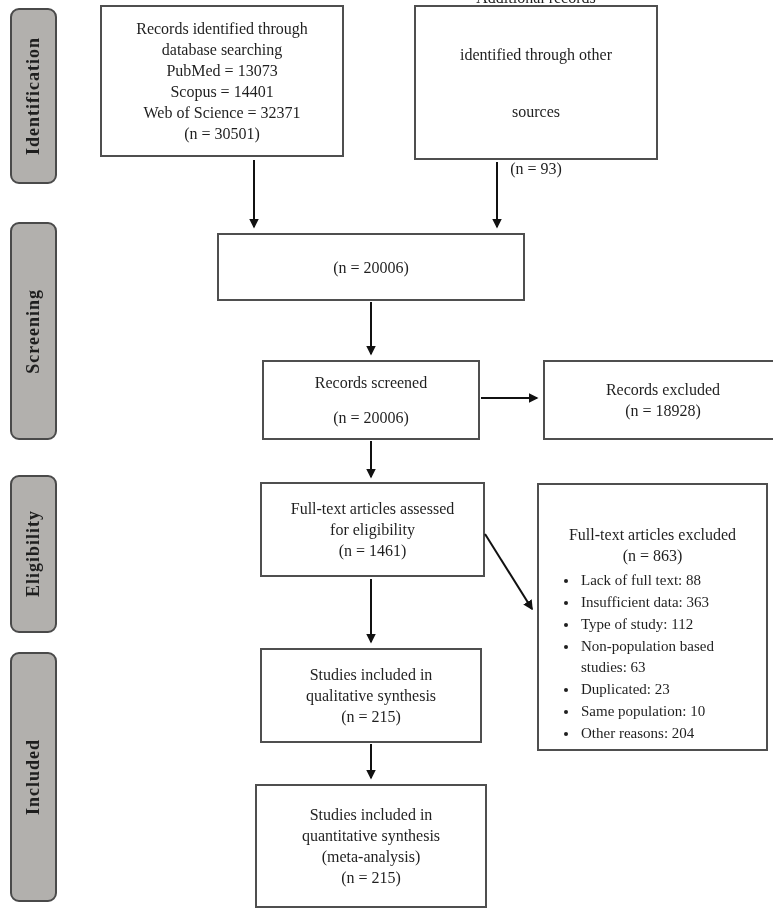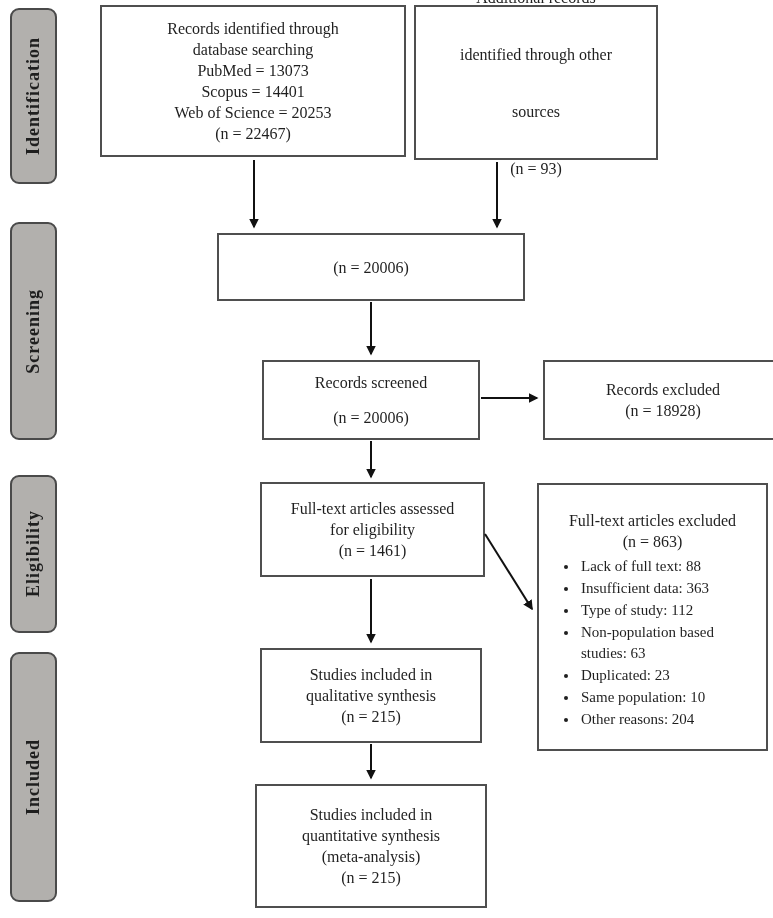"Records identified through" div.node { width: 306px -> 244px }
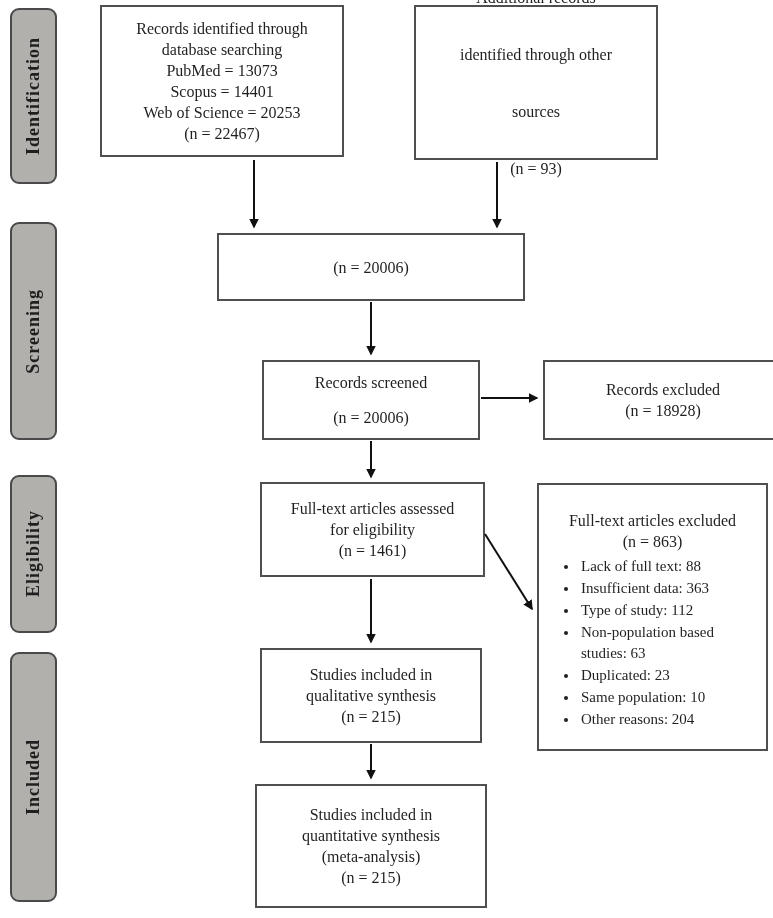"Web of Science = 20253" div.line { text: 20253 -> 32371 }
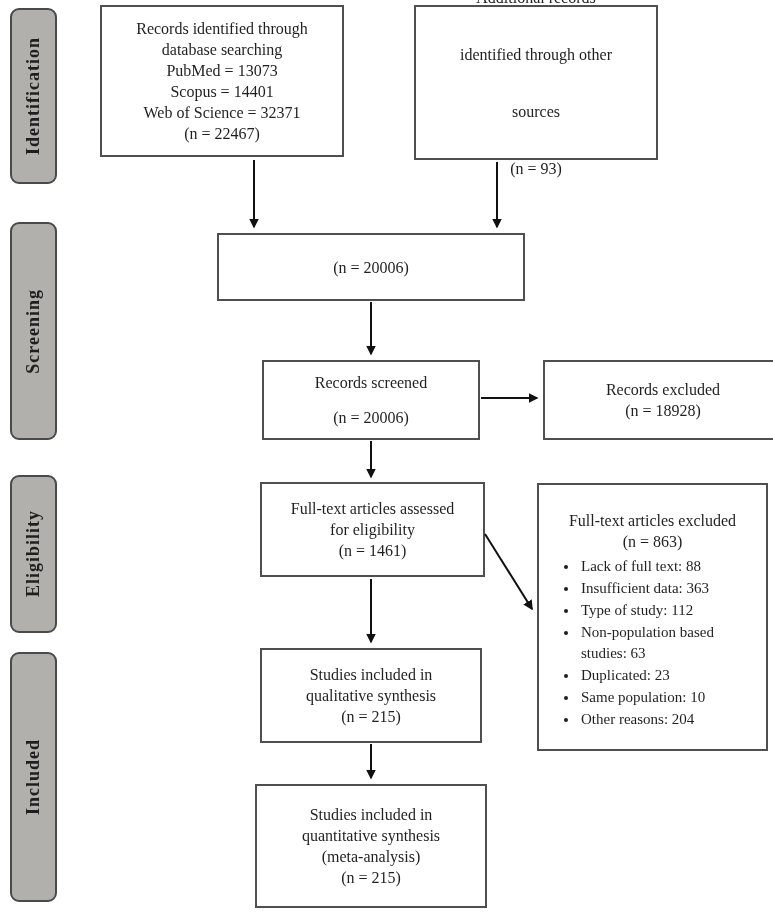"(n = 22467)" div.line { text: 22467 -> 30501 }
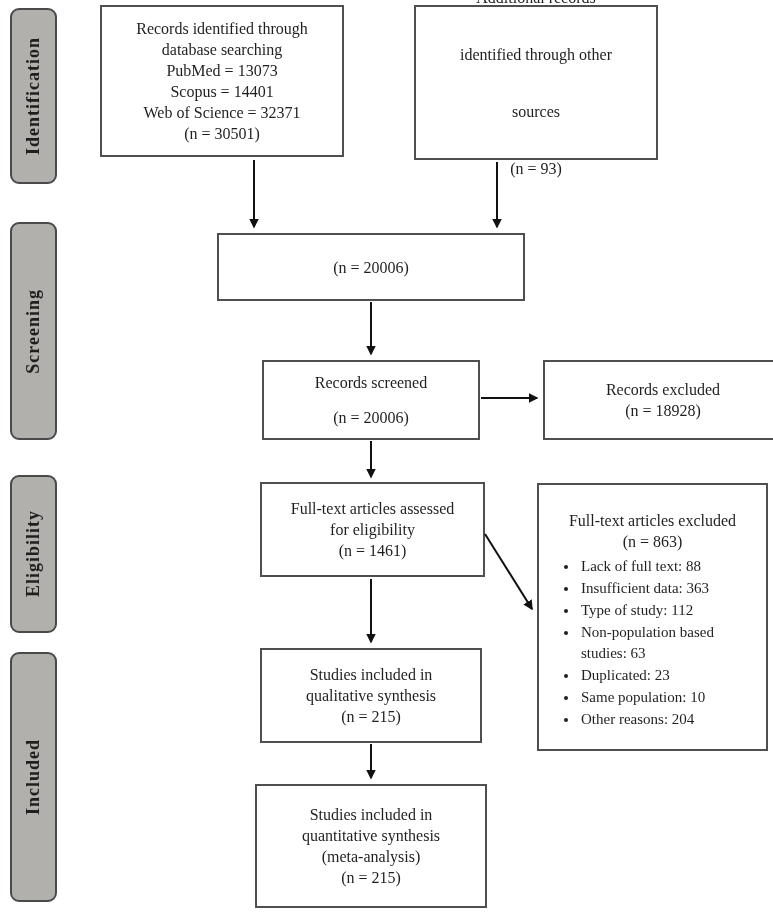"Full-text articles excluded" .node-reasons { justify-content: center -> flex-end }
